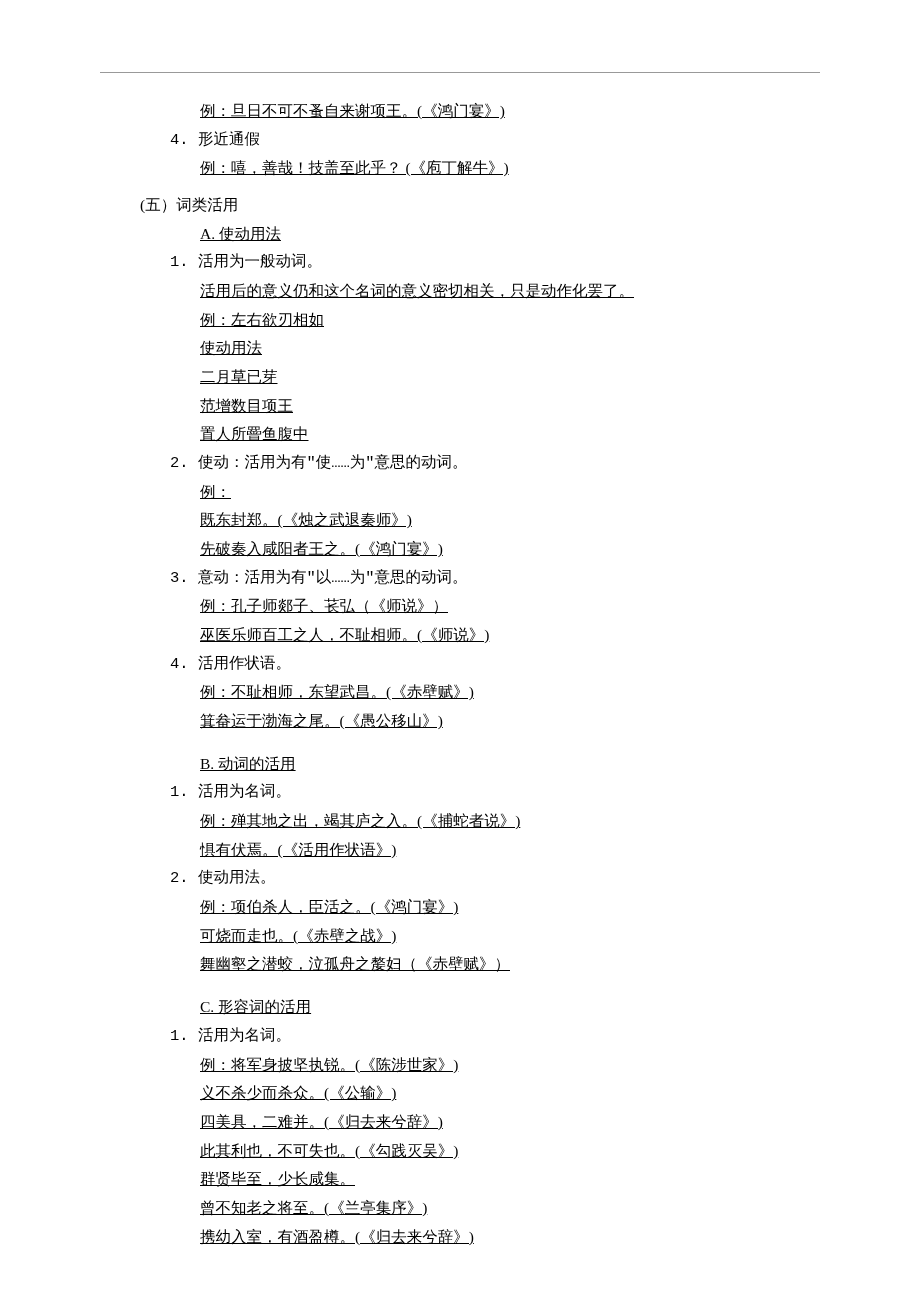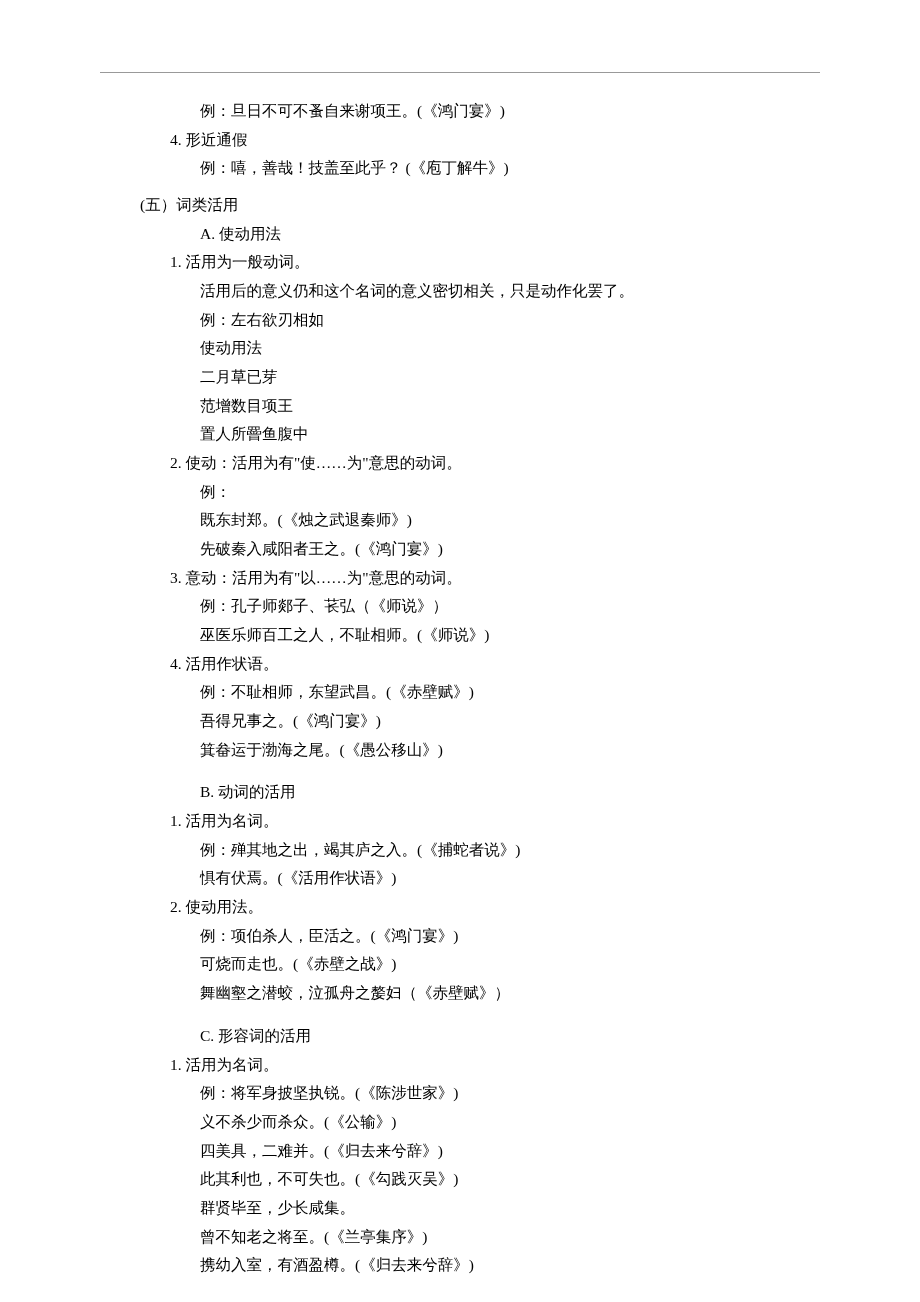"例：旦日不可不蚤自来谢项王。(《鸿门宴》)" .indent-2 { text-decoration: none -> underline }
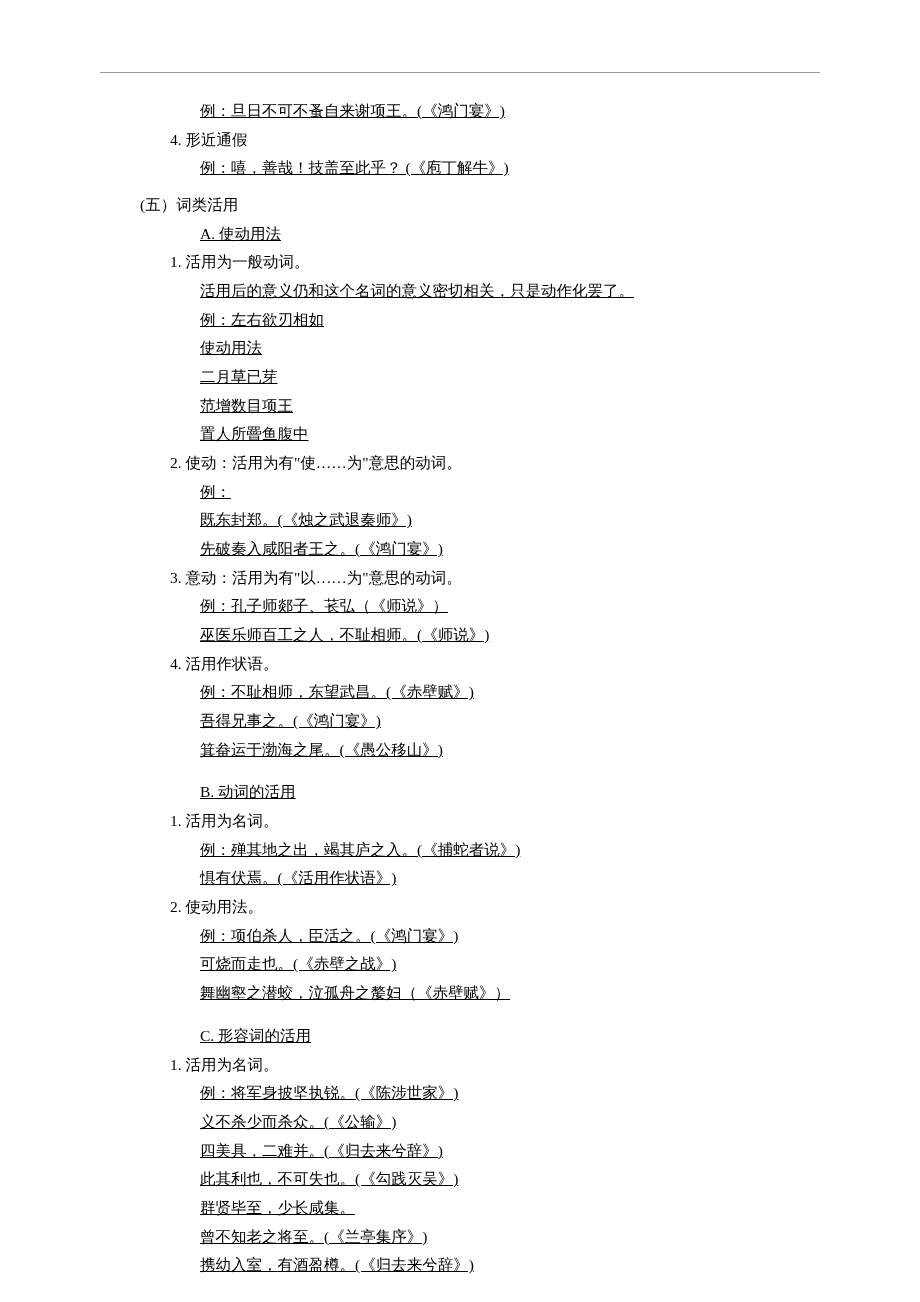"4. 形近通假" .indent-1 { font-family: none -> Liberation Mono, monospace }
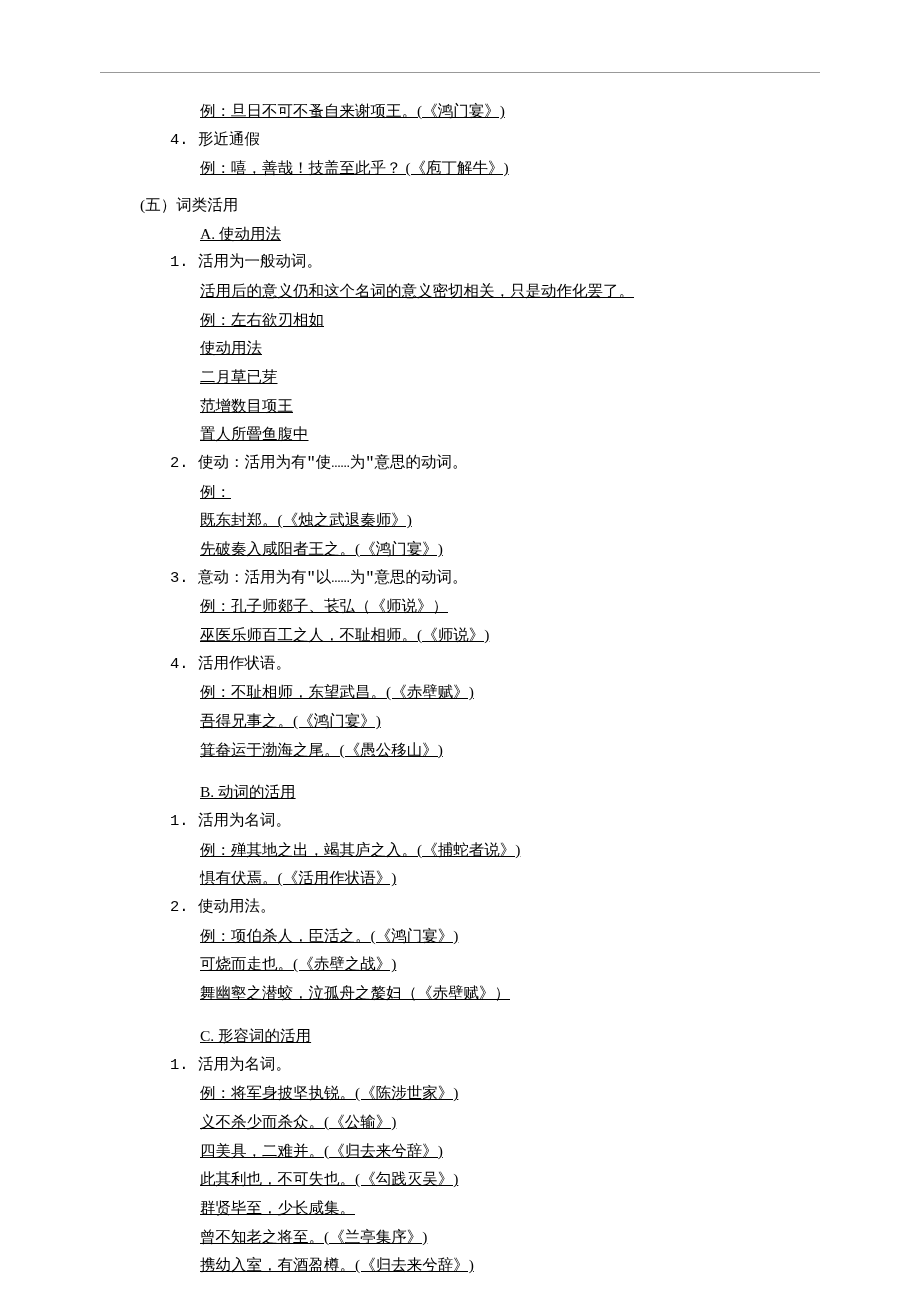"吾得兄事之。(《鸿门宴》)" div.indent-2 { html: <div>吾得兄事之。(《鸿门宴》)</div> -> none }
